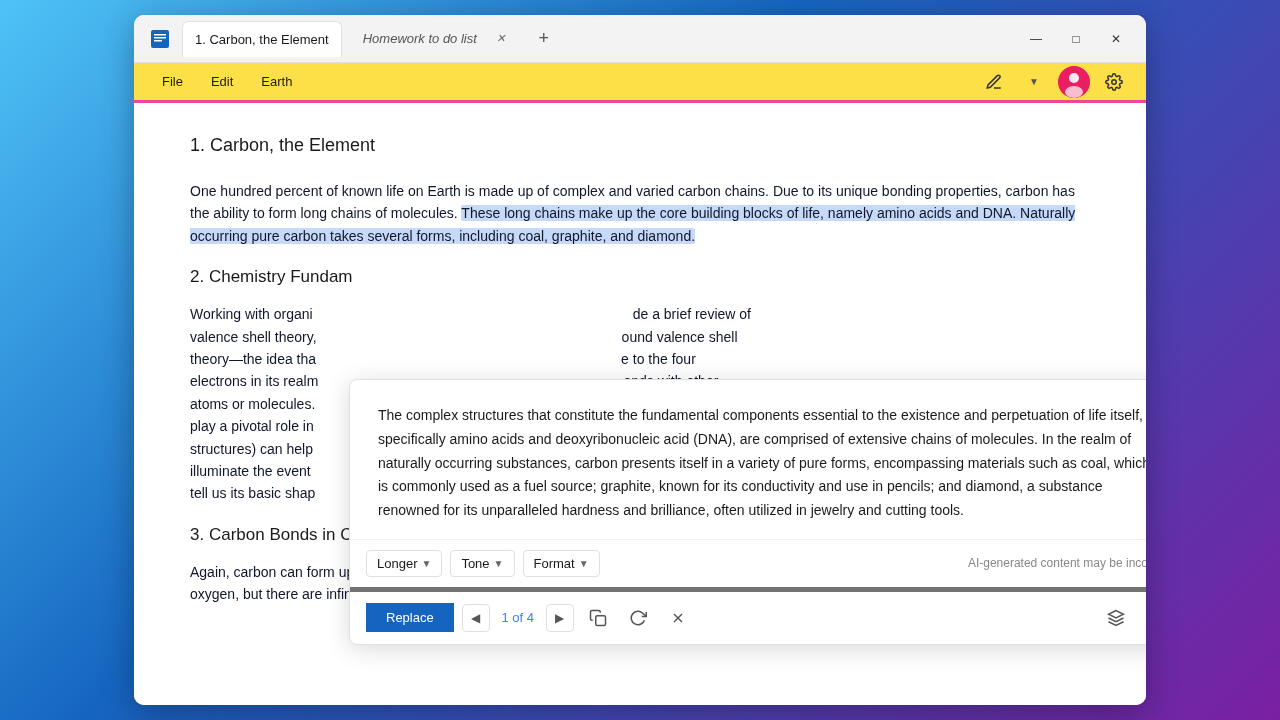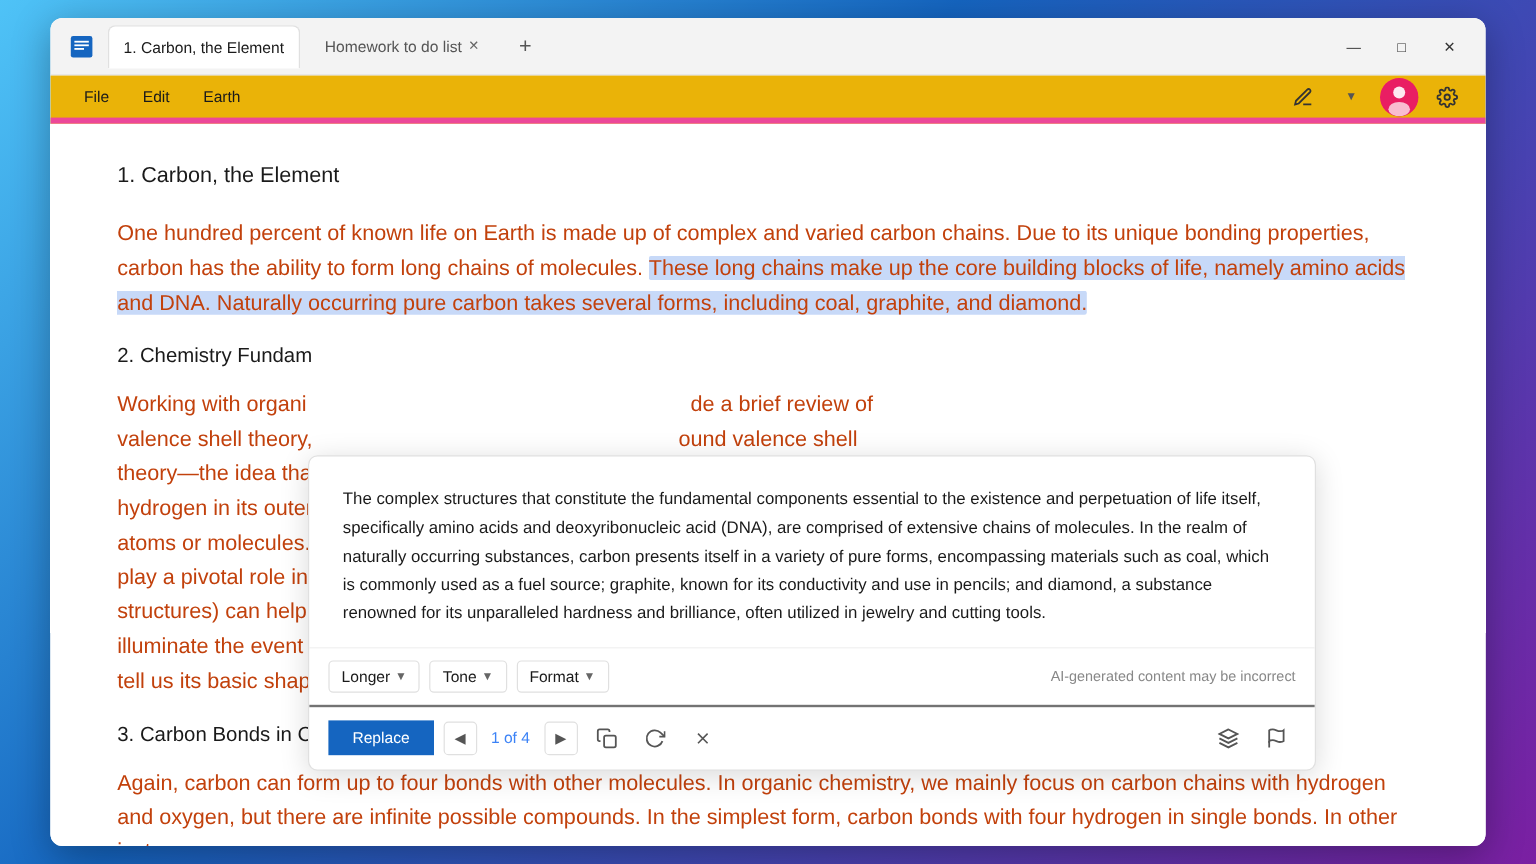"1. Carbon, the Element" .window { width: 1196px -> 1012px }
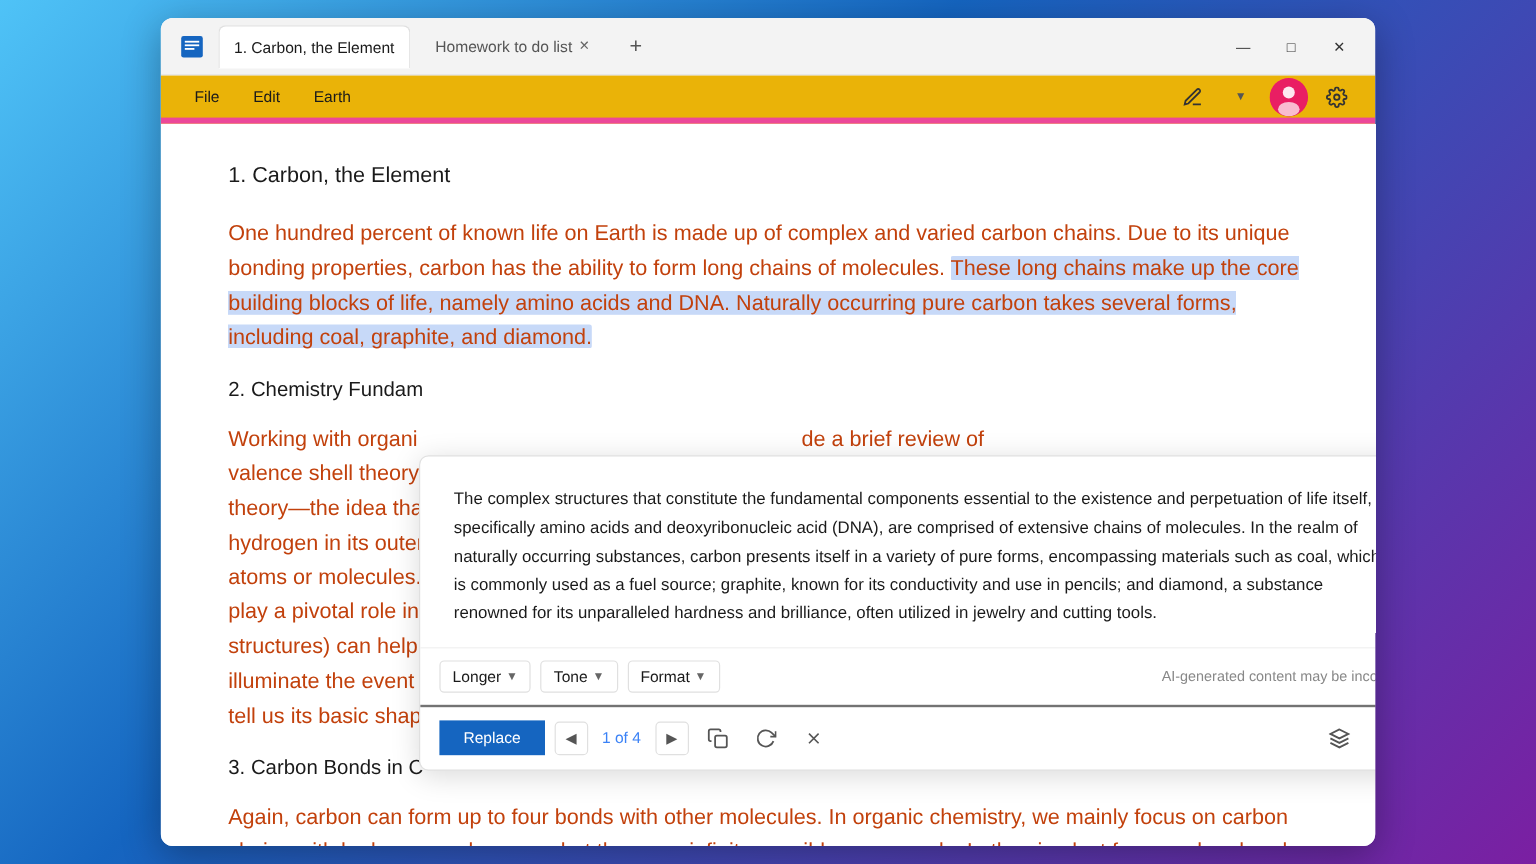"Homework to do list" .tab-inactive { font-style: none -> italic; gap: 2px -> 16px }
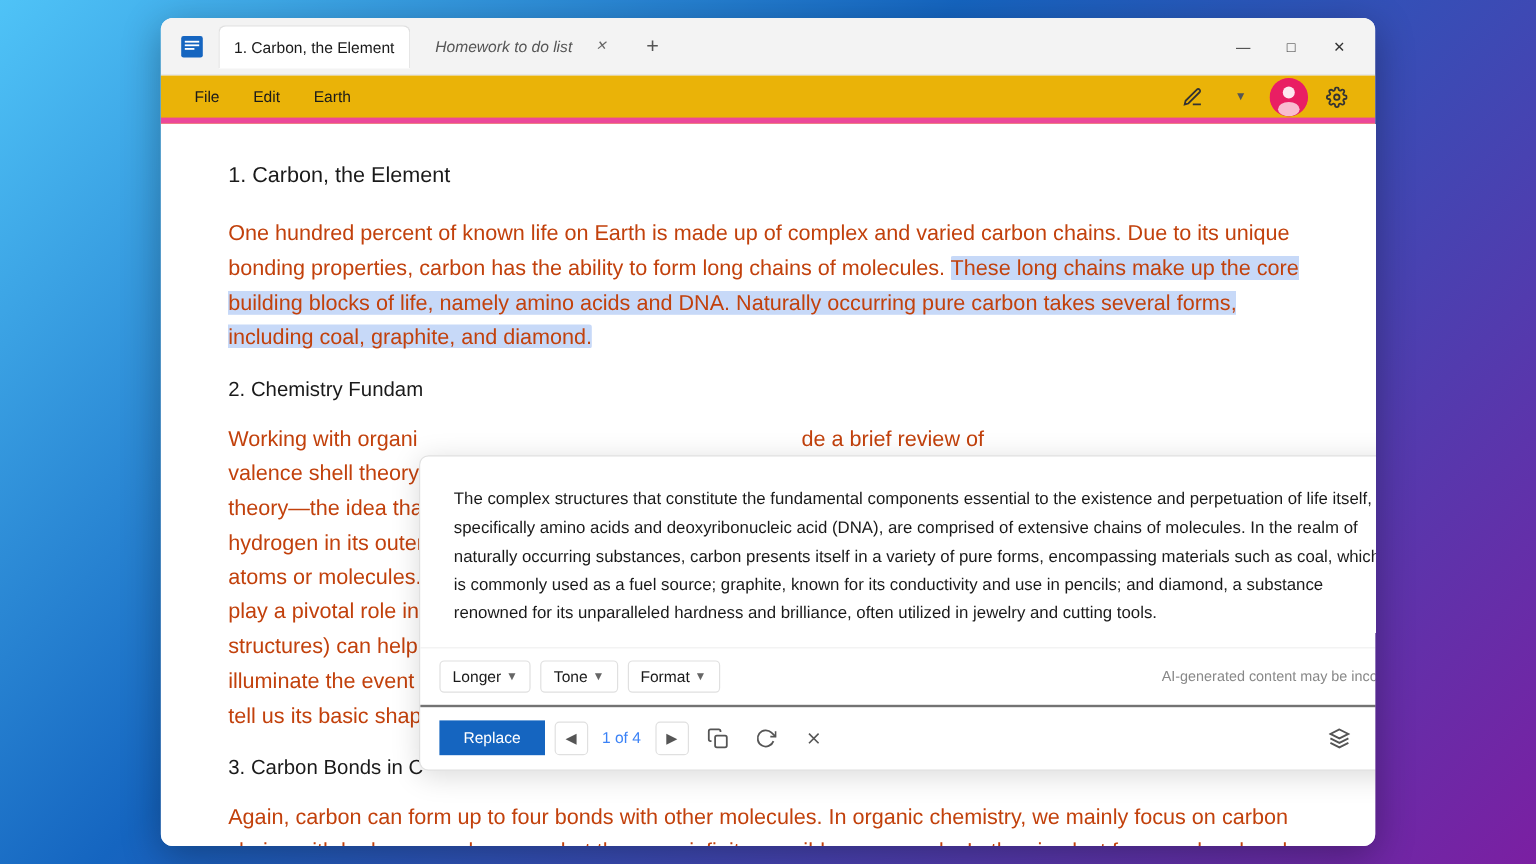"File" .menu-bar { background: #eab308 -> #fde047; border-bottom: 5px solid #ec4899 -> 3px solid #ec4899 }
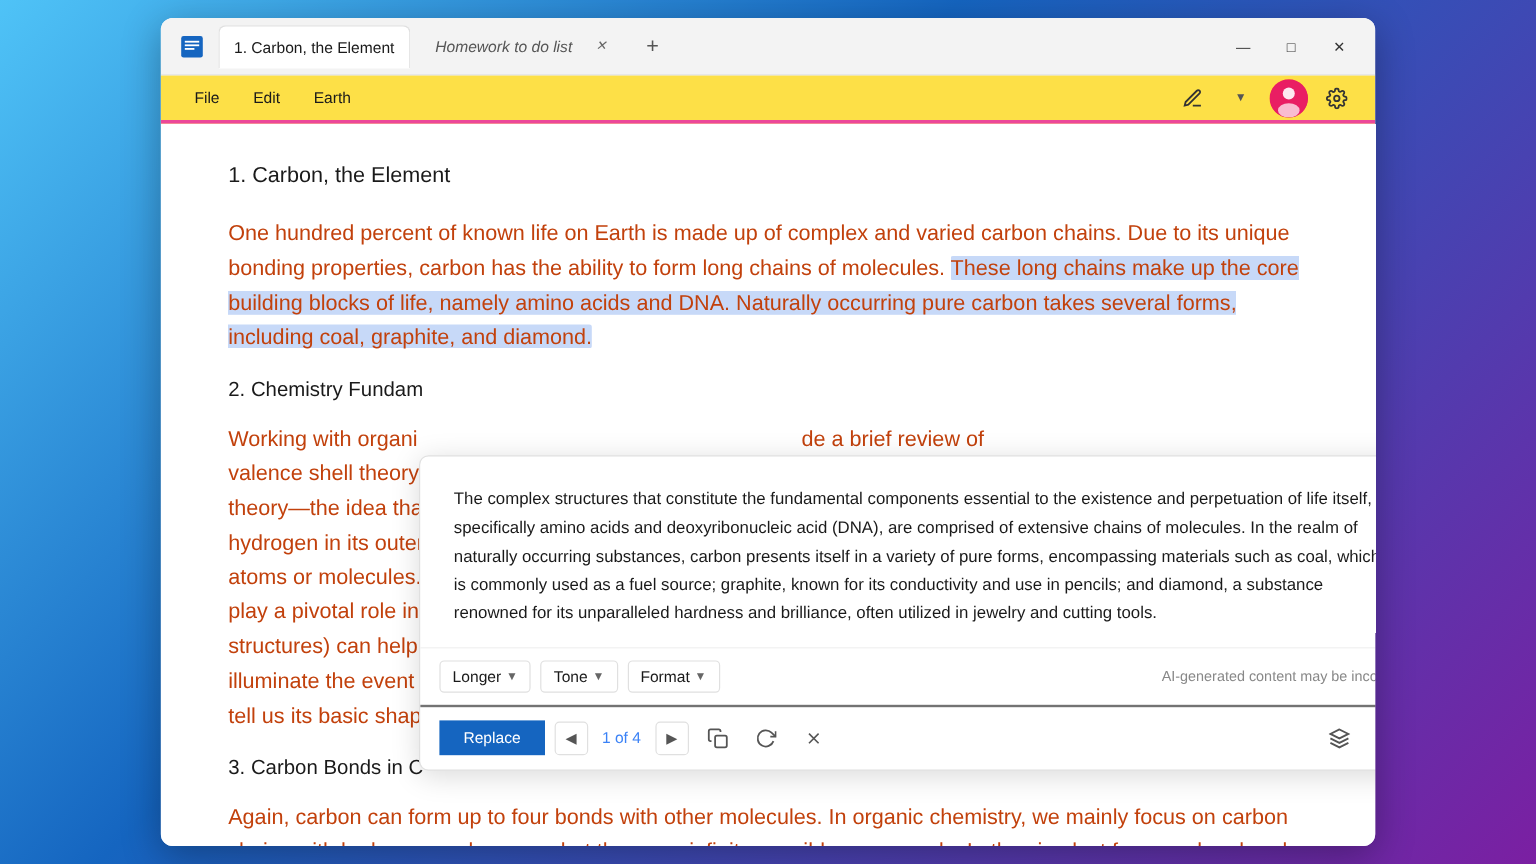"One hundred percent of known" .doc-paragraph { color: #c2410c -> #0f172a; font-size: 18px -> 14px }
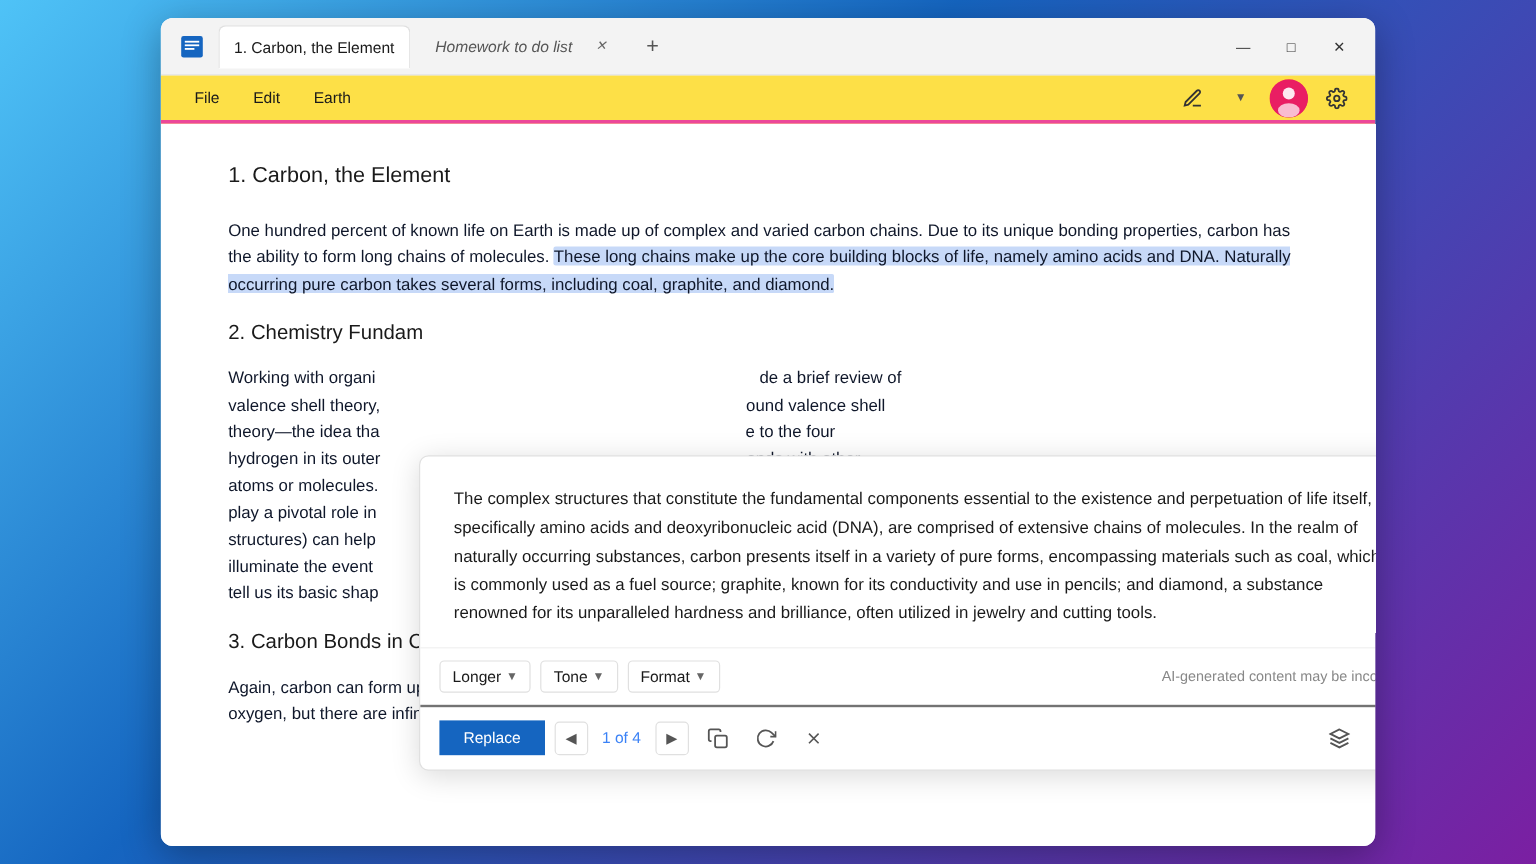"hydrogen in its outer" span { text: hydrogen in its outer -> electrons in its realm }
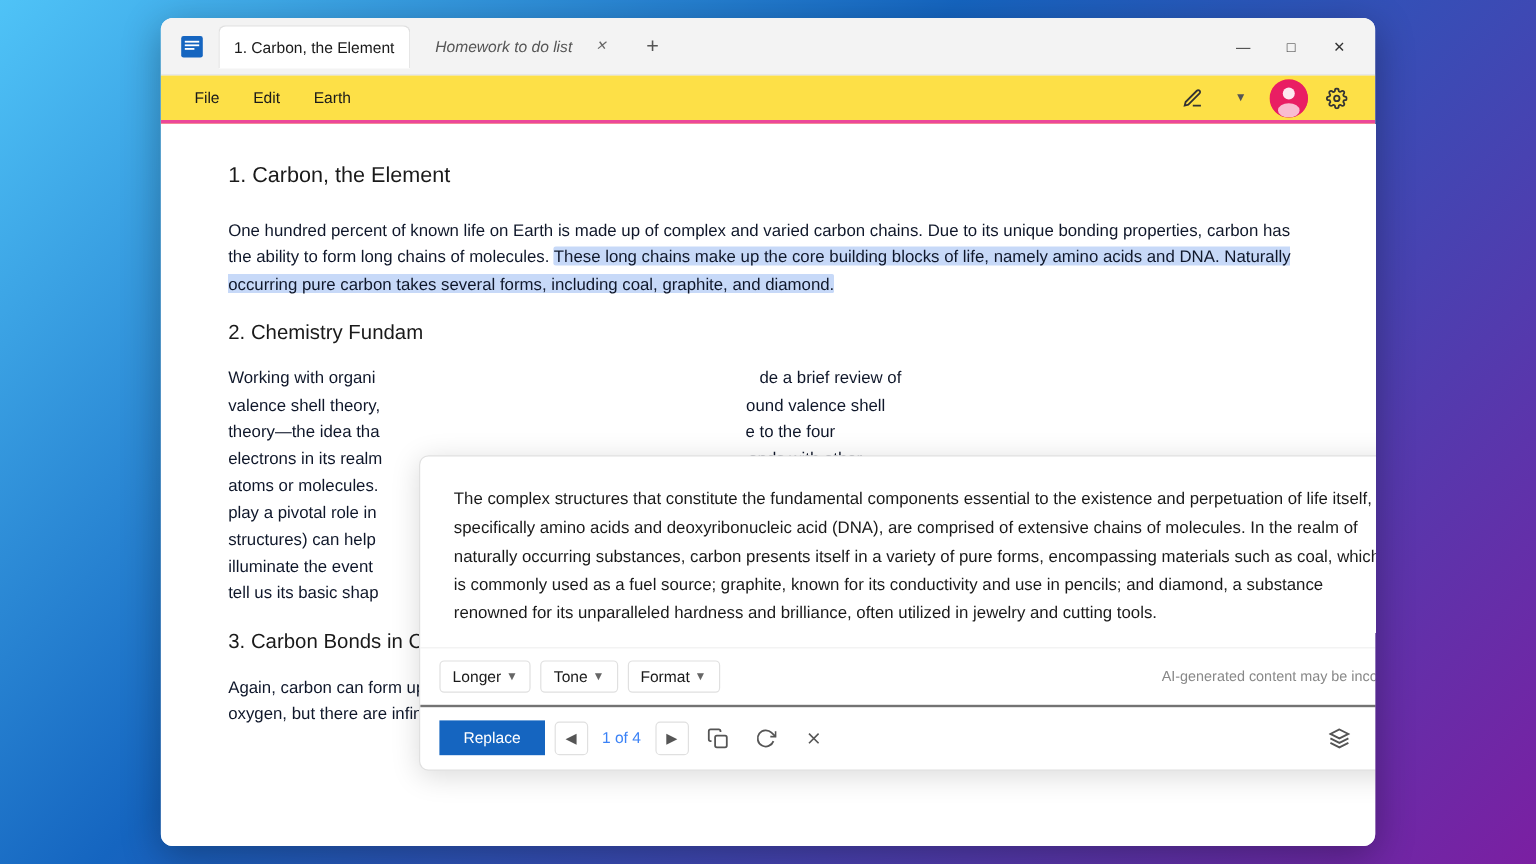"Longer" .ai-toolbar { border-bottom: 2px solid #737373 -> 5px solid #737373 }
